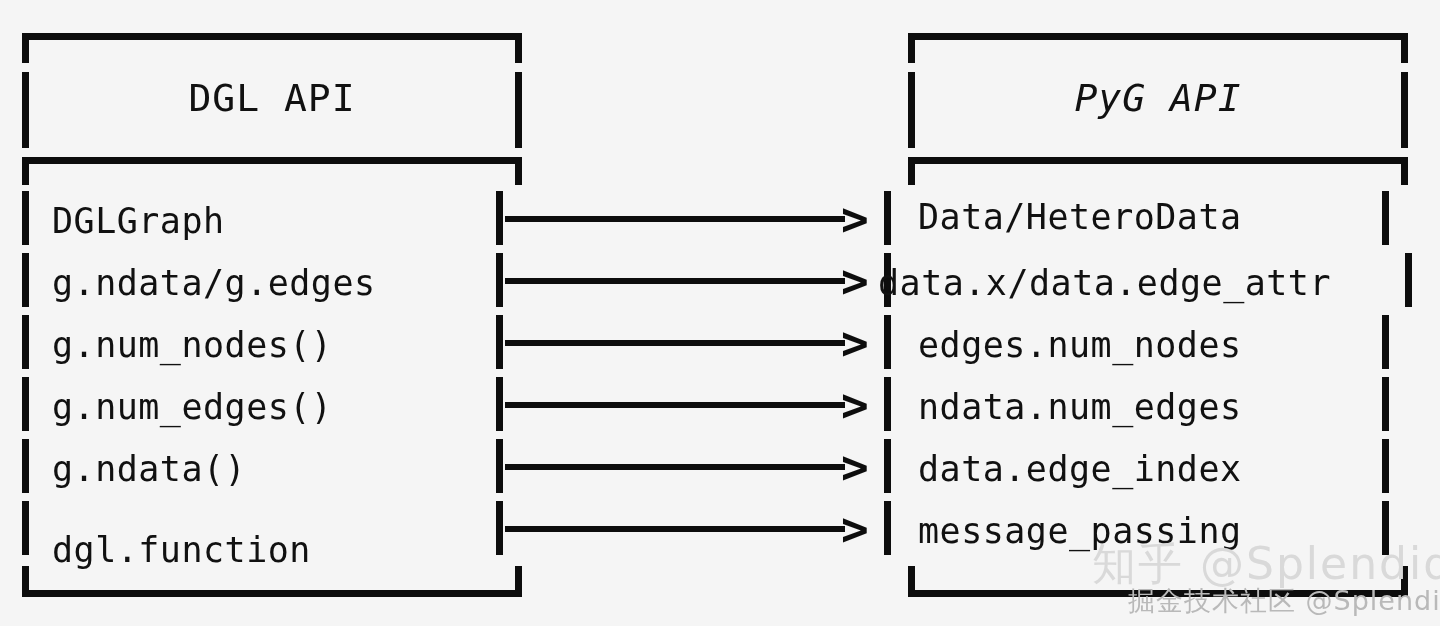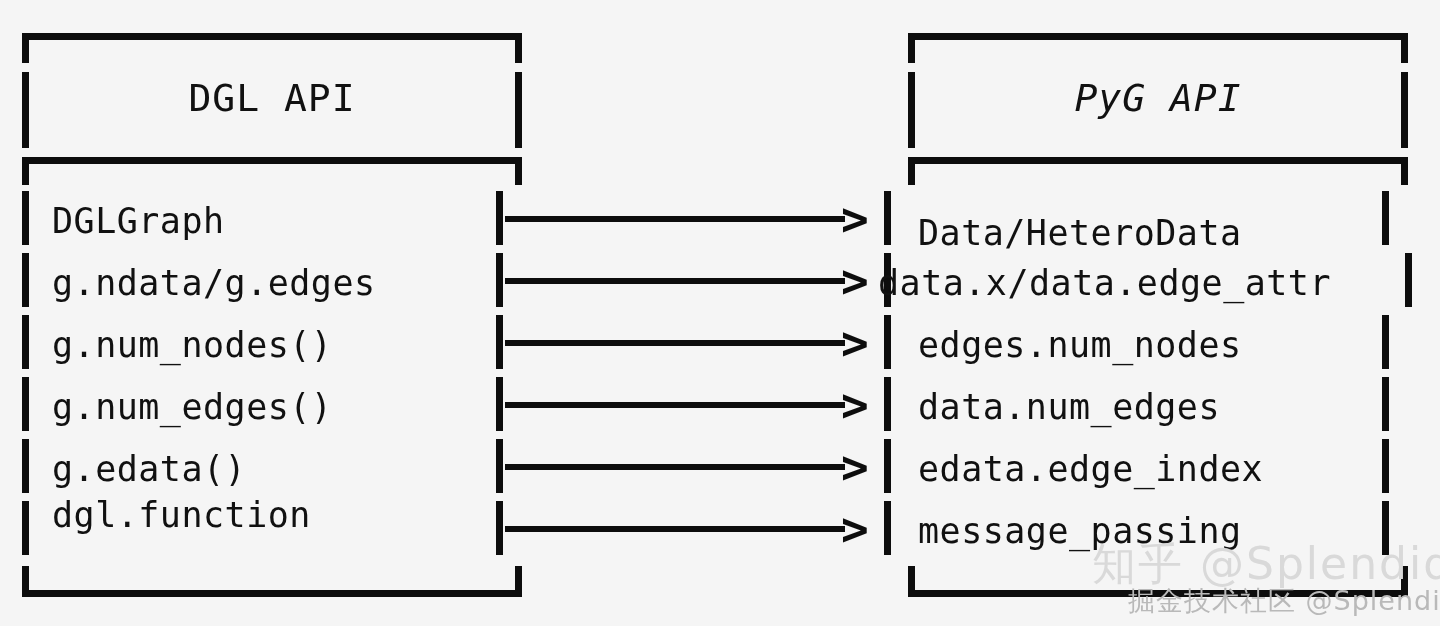"Data/HeteroData" div.celltext { top: 212px -> 196px }
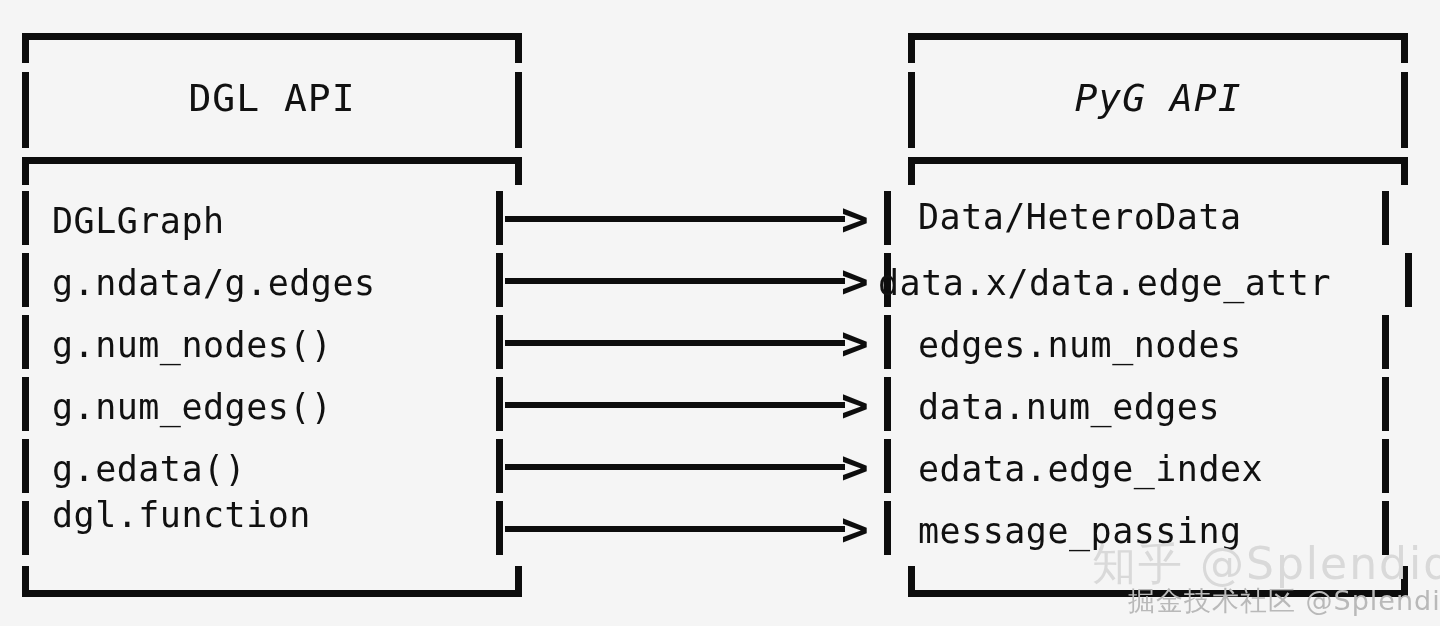"data.num_edges" div.celltext { text: data.num -> ndata.num }
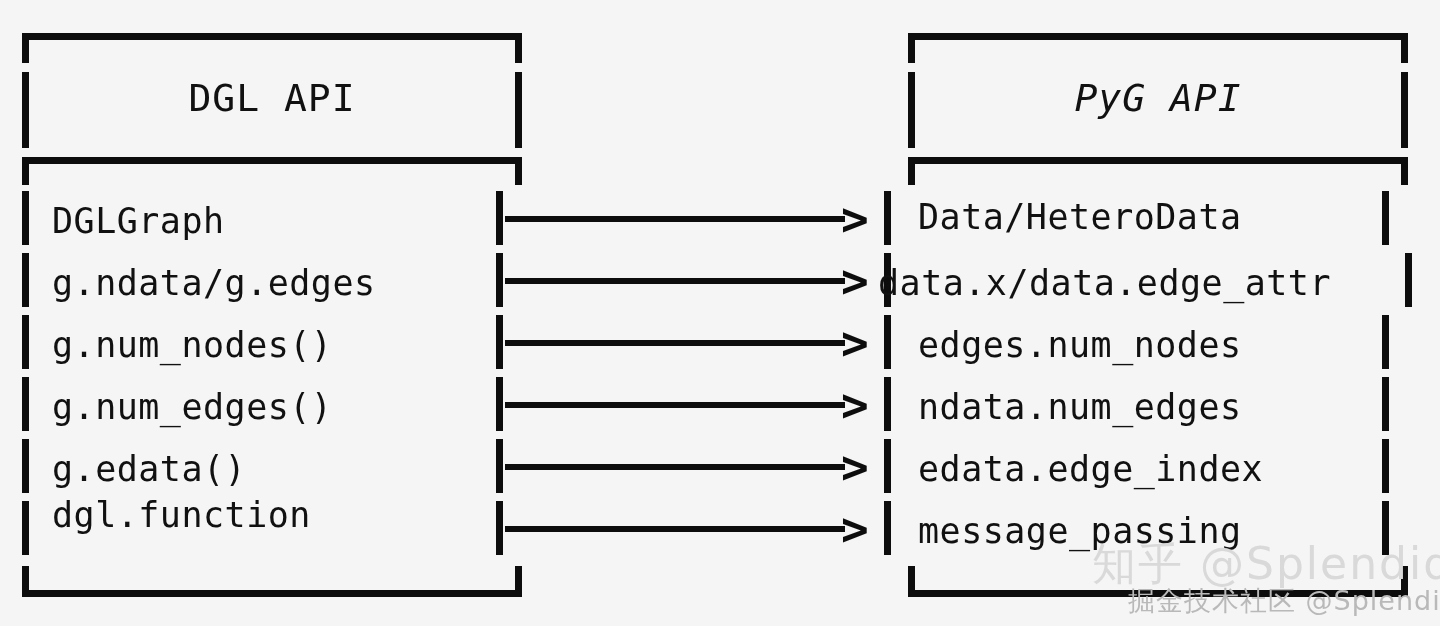"g.edata()" div.celltext { text: g.edata -> g.ndata }
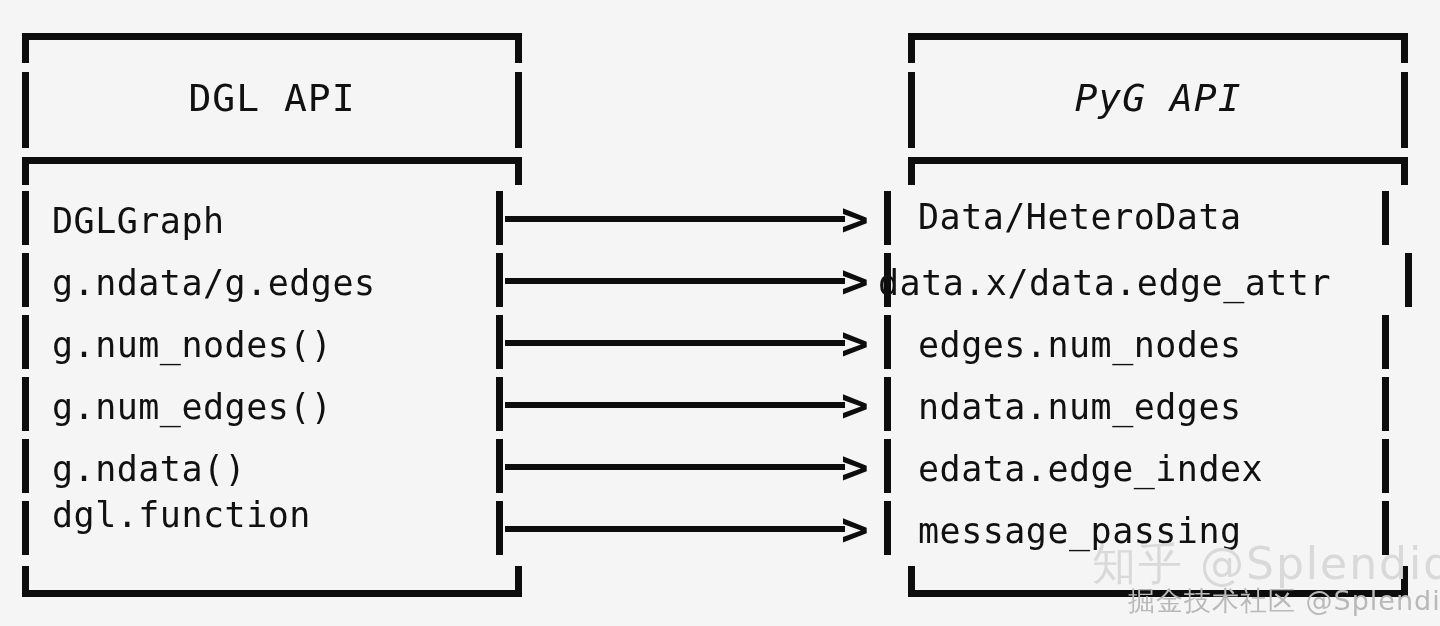"edata.edge_index" div.celltext { text: edata.edge -> data.edge }
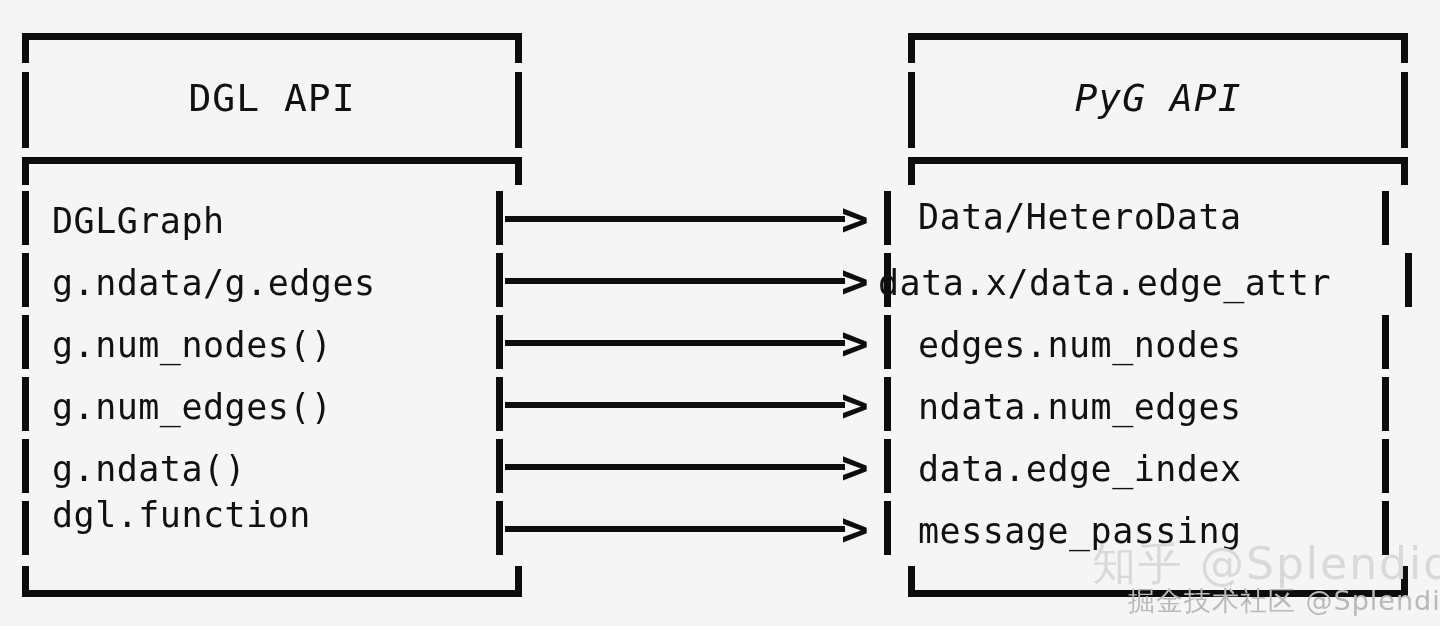"dgl.function" div.celltext { top: 494px -> 529px }
